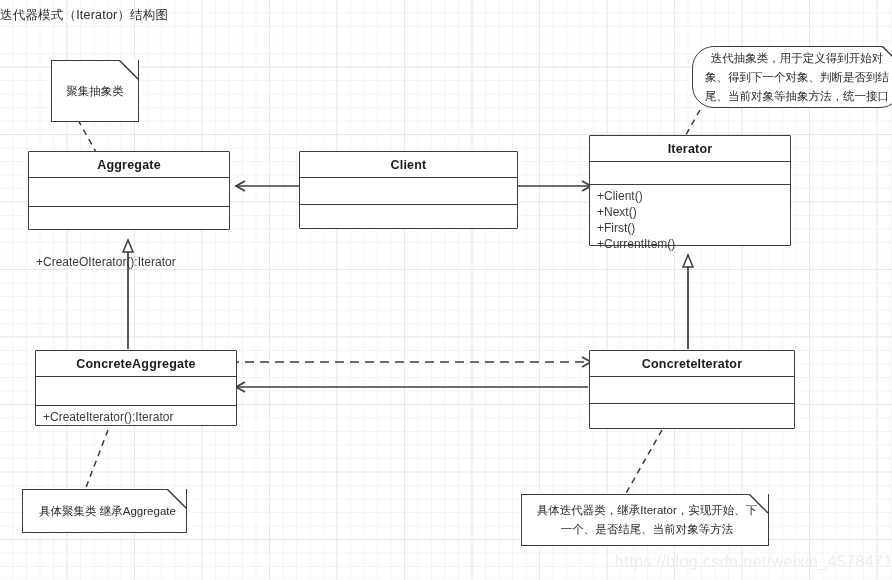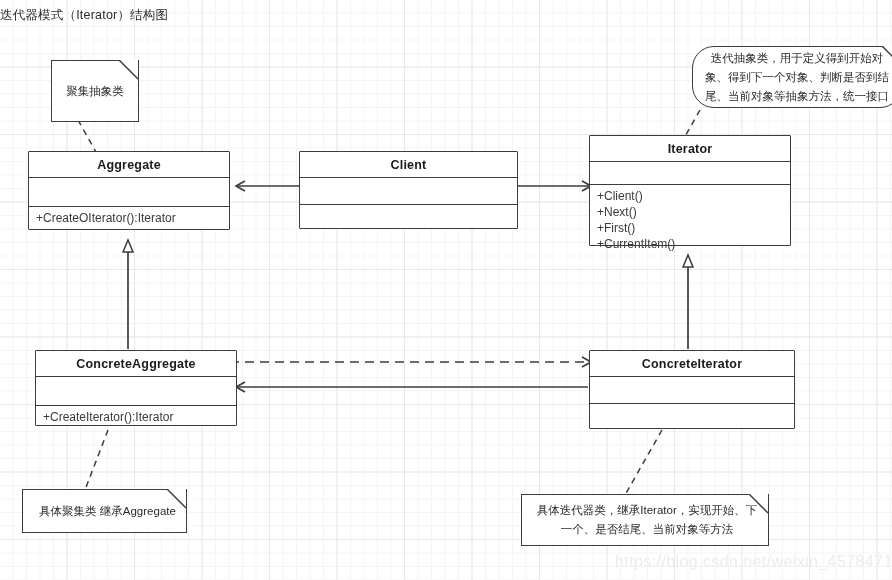"+CreateOIterator():Iterator" div.uml-ops { margin-top: none -> 44px }
